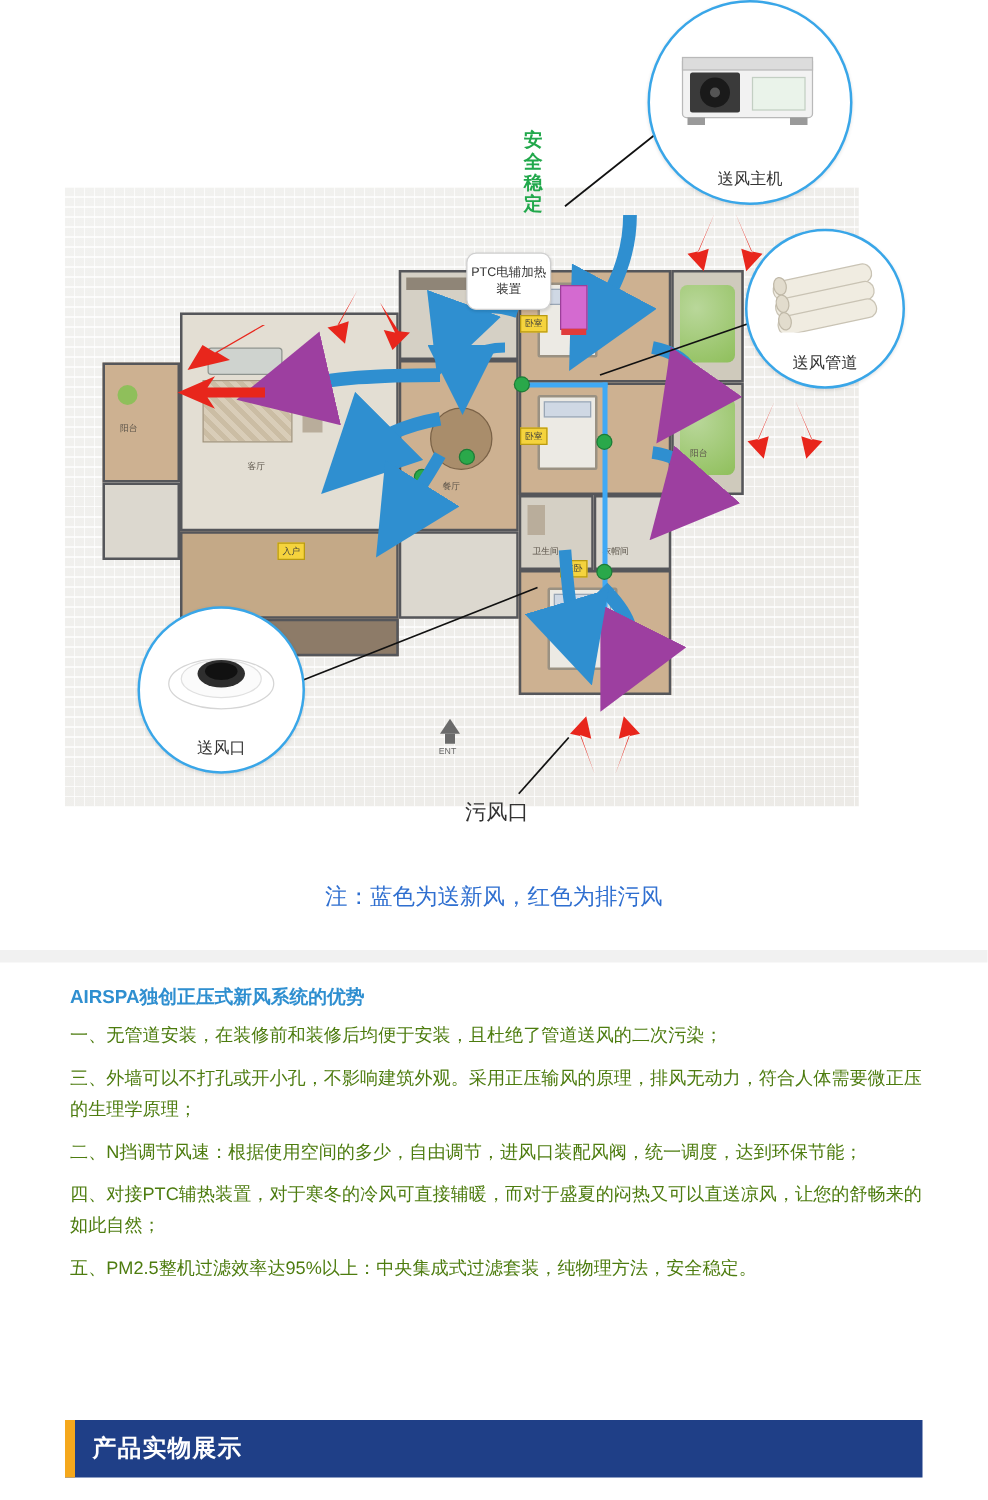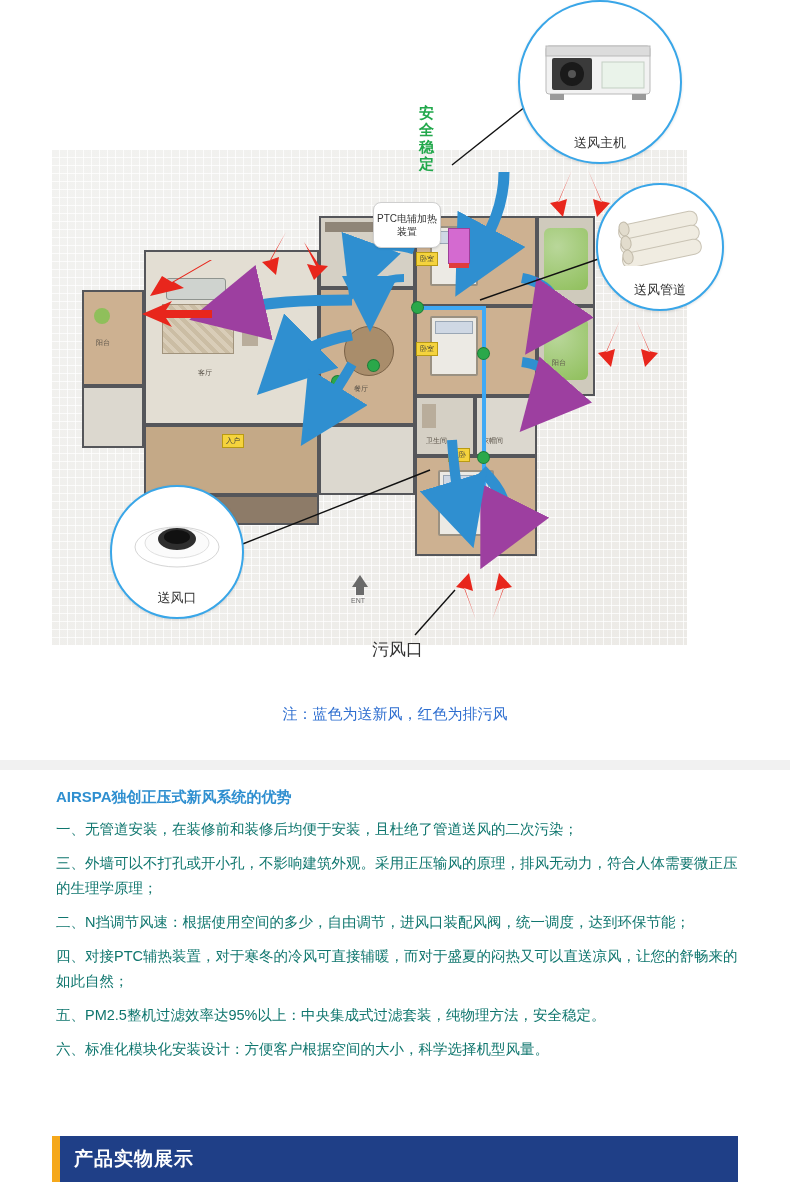"注：蓝色为送新风，红色为排污风" .note { font-size: 15px -> 18px }
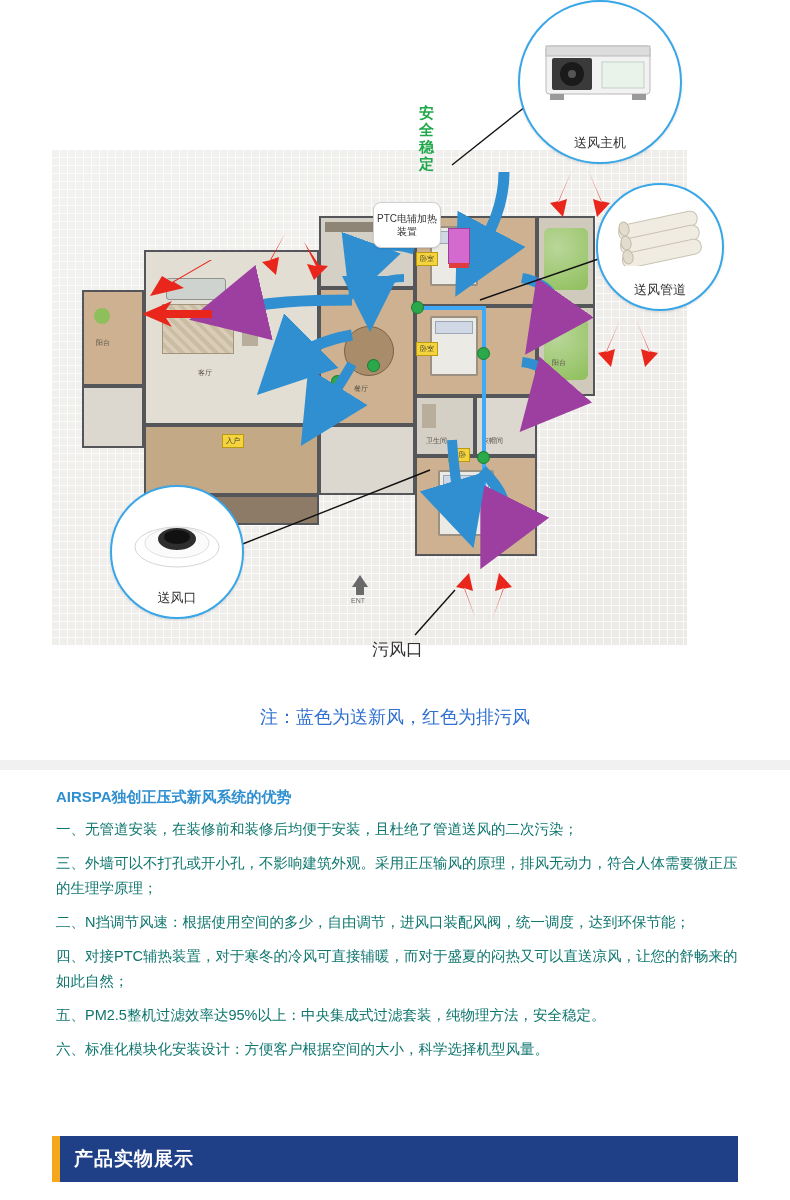"一、无管道安装，在装修前和装修后均便于安装，且杜绝了管道送风的二次污染；" .adv p { color: #0f766e -> #4d7c0f }
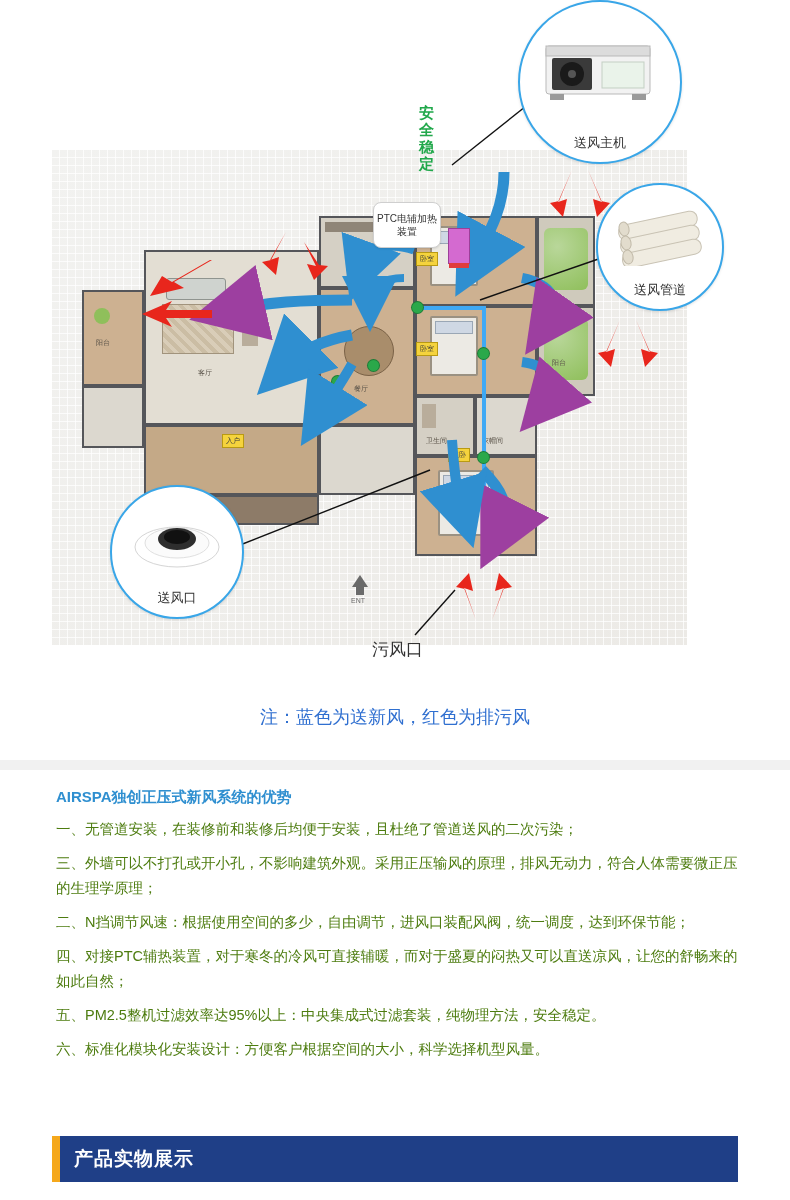"六、标准化模块化安装设计：方便客户根据空间的大小，科学选择机型风量。" p { html: <p>六、标准化模块化安装设计：方便客户根据空间的大小，科学选择机型风量。</p> -> none }
